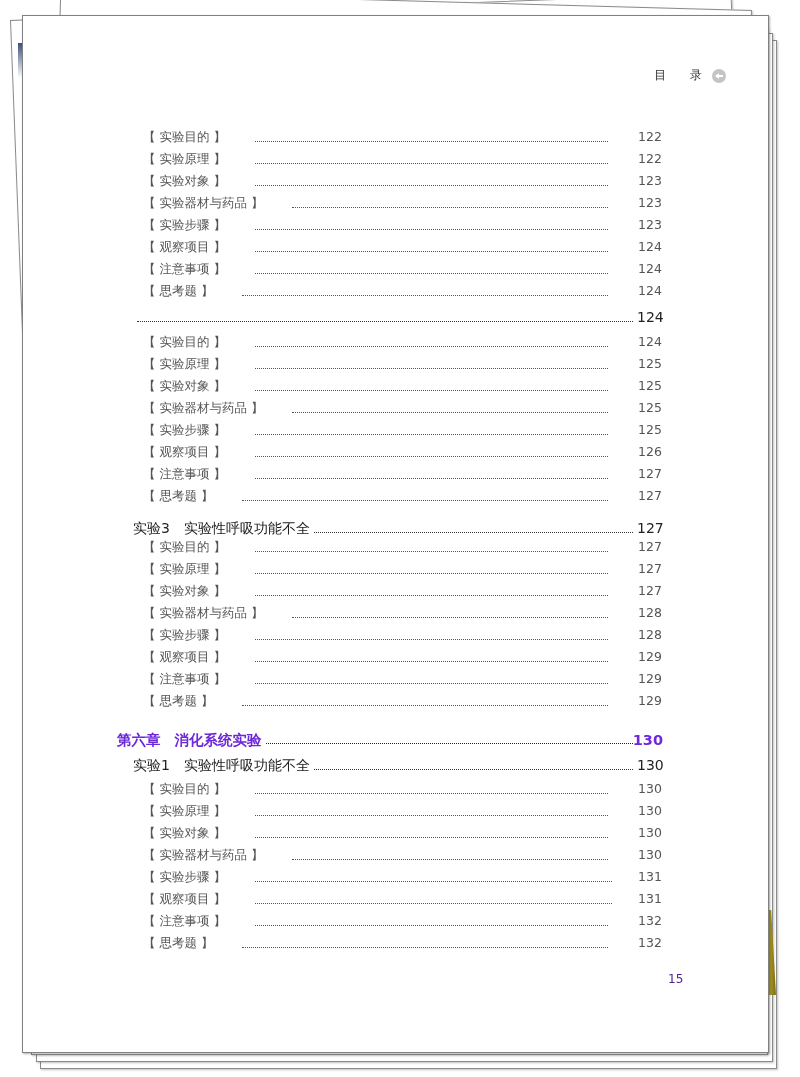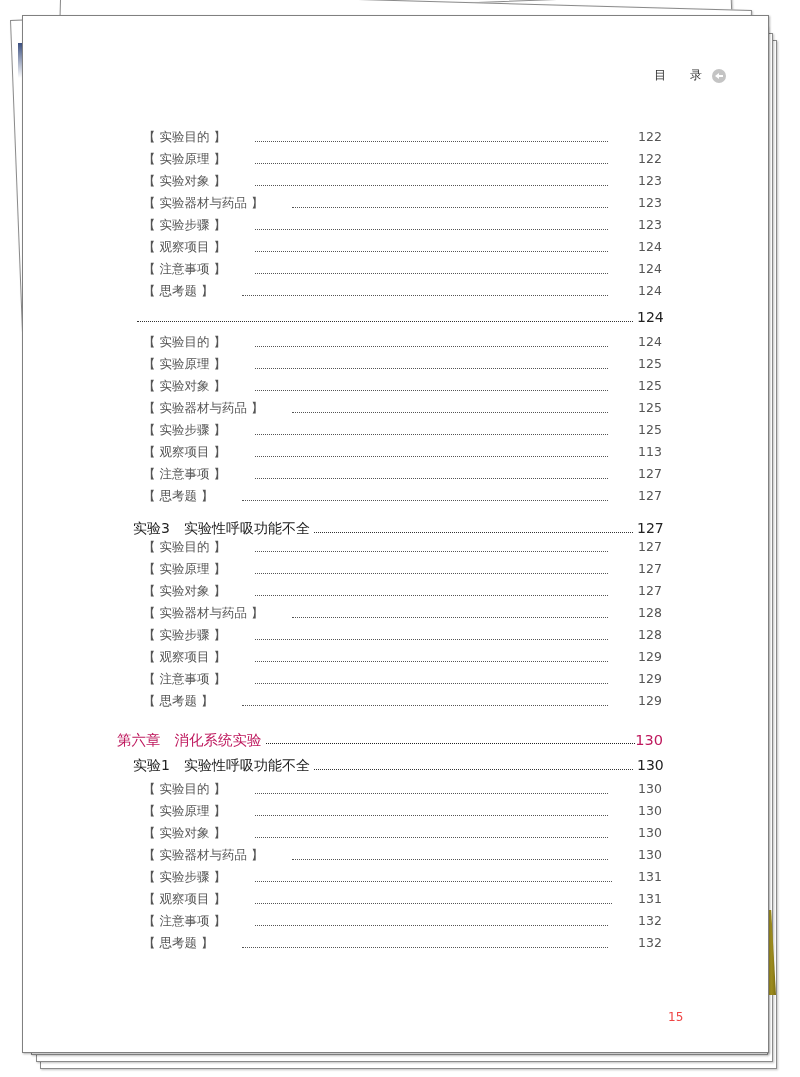"113" span.pg { text: 113 -> 126 }
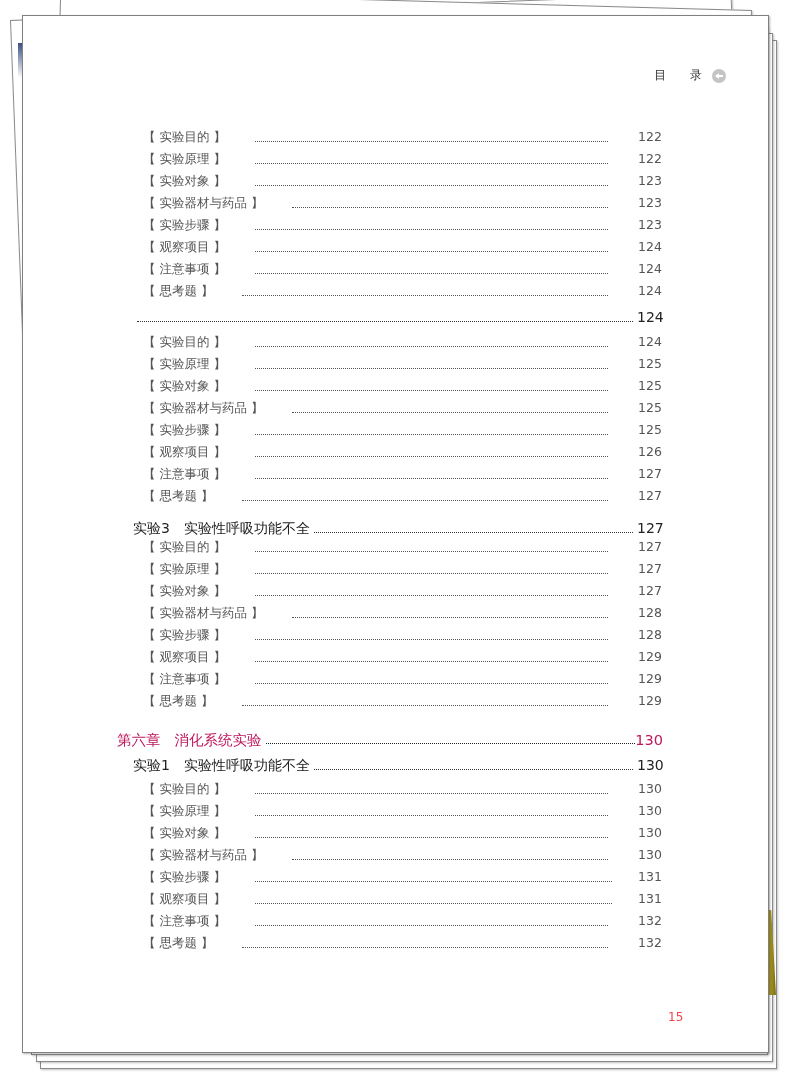"第六章 消化系统实验" .chap { color: #be185d -> #6d28d9; font-weight: none -> bold }
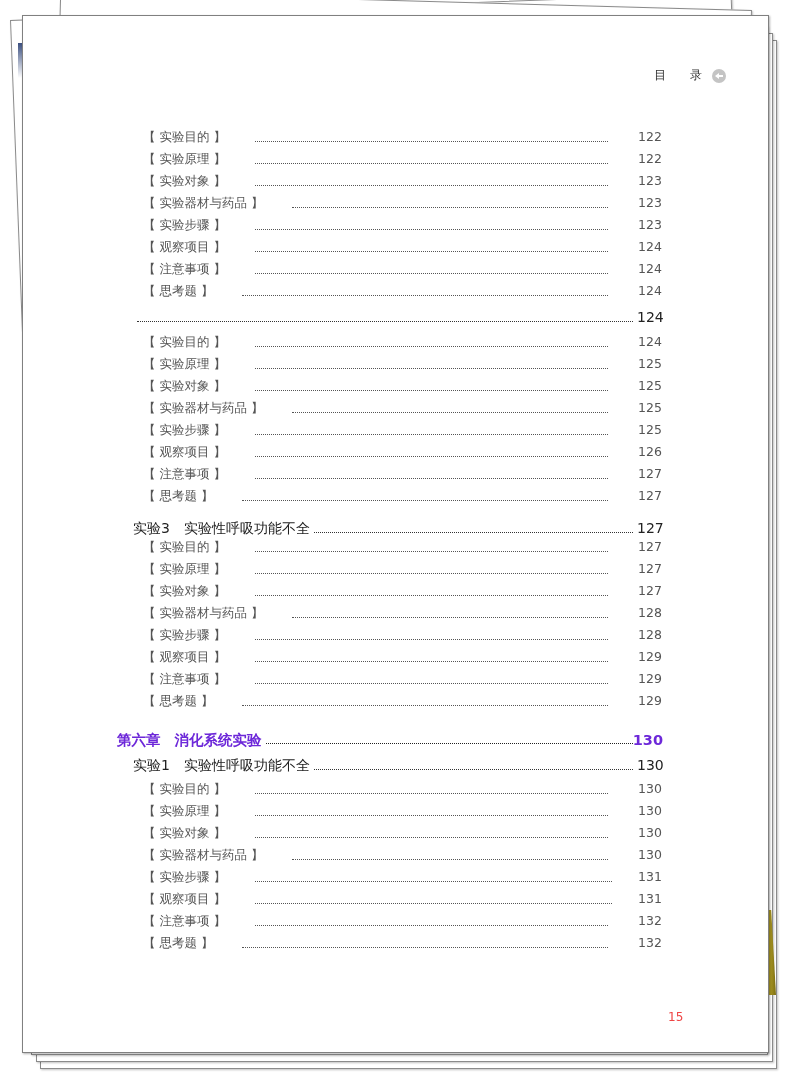"15" .folio { color: #ef4444 -> #4c1d95; margin-top: 38px -> none }
